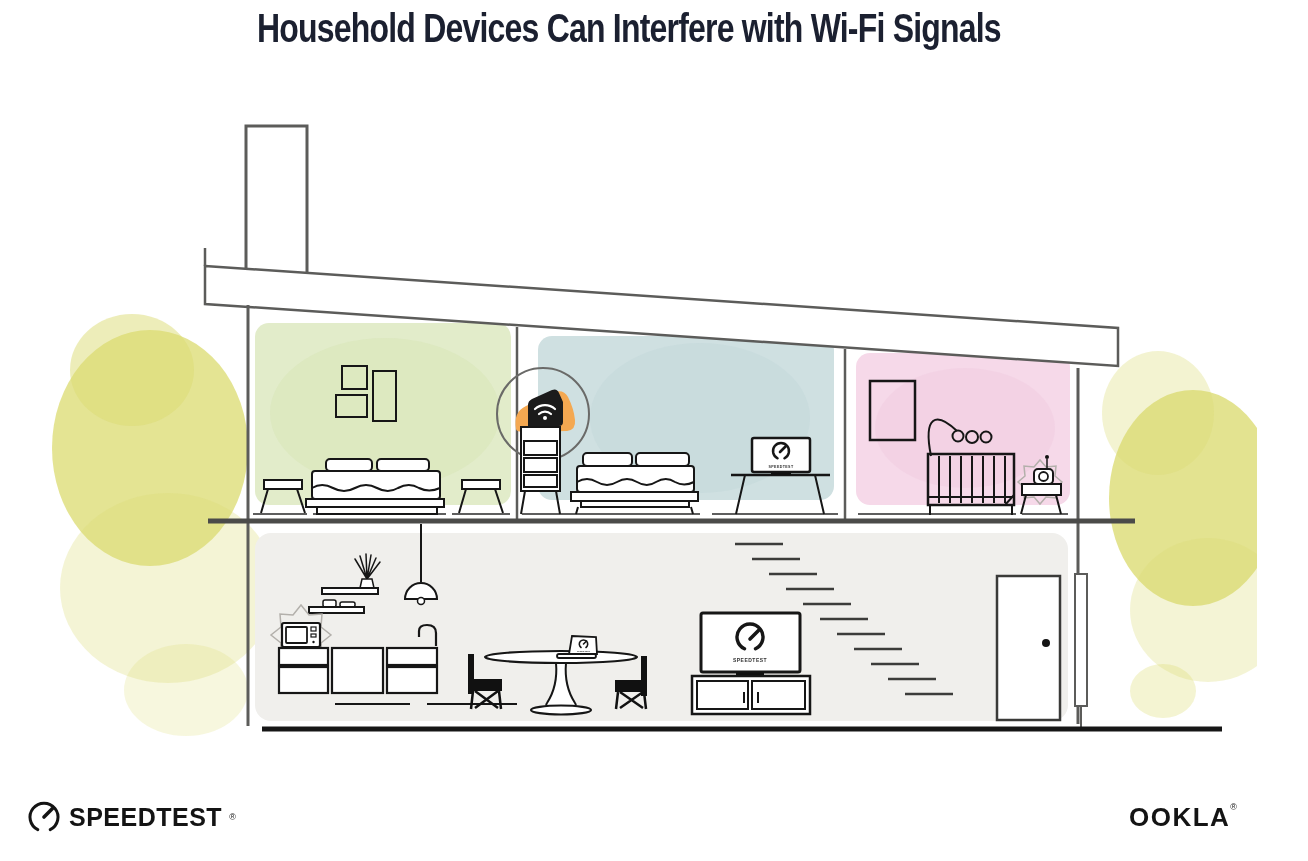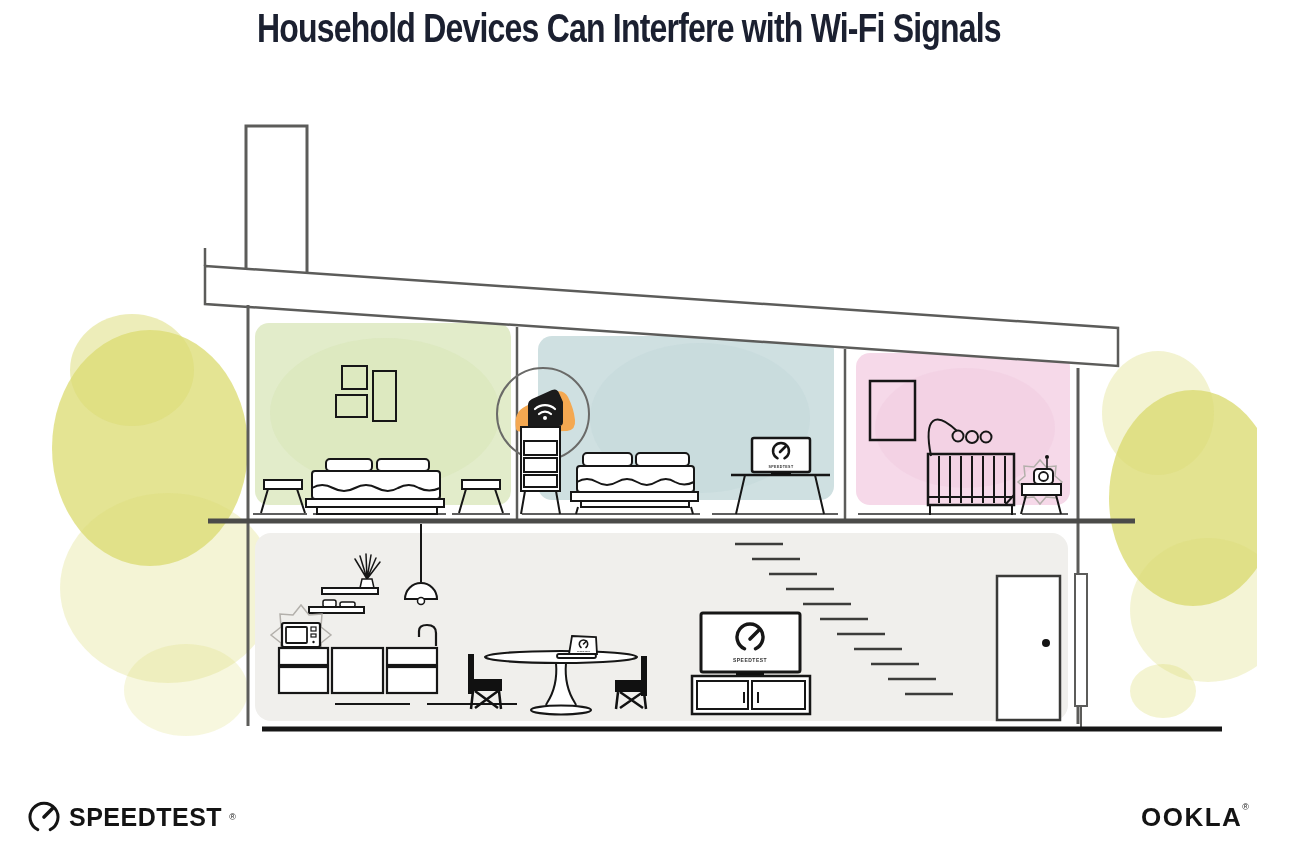"OOKLA®" .footer-right { right: 8px -> 20px }
